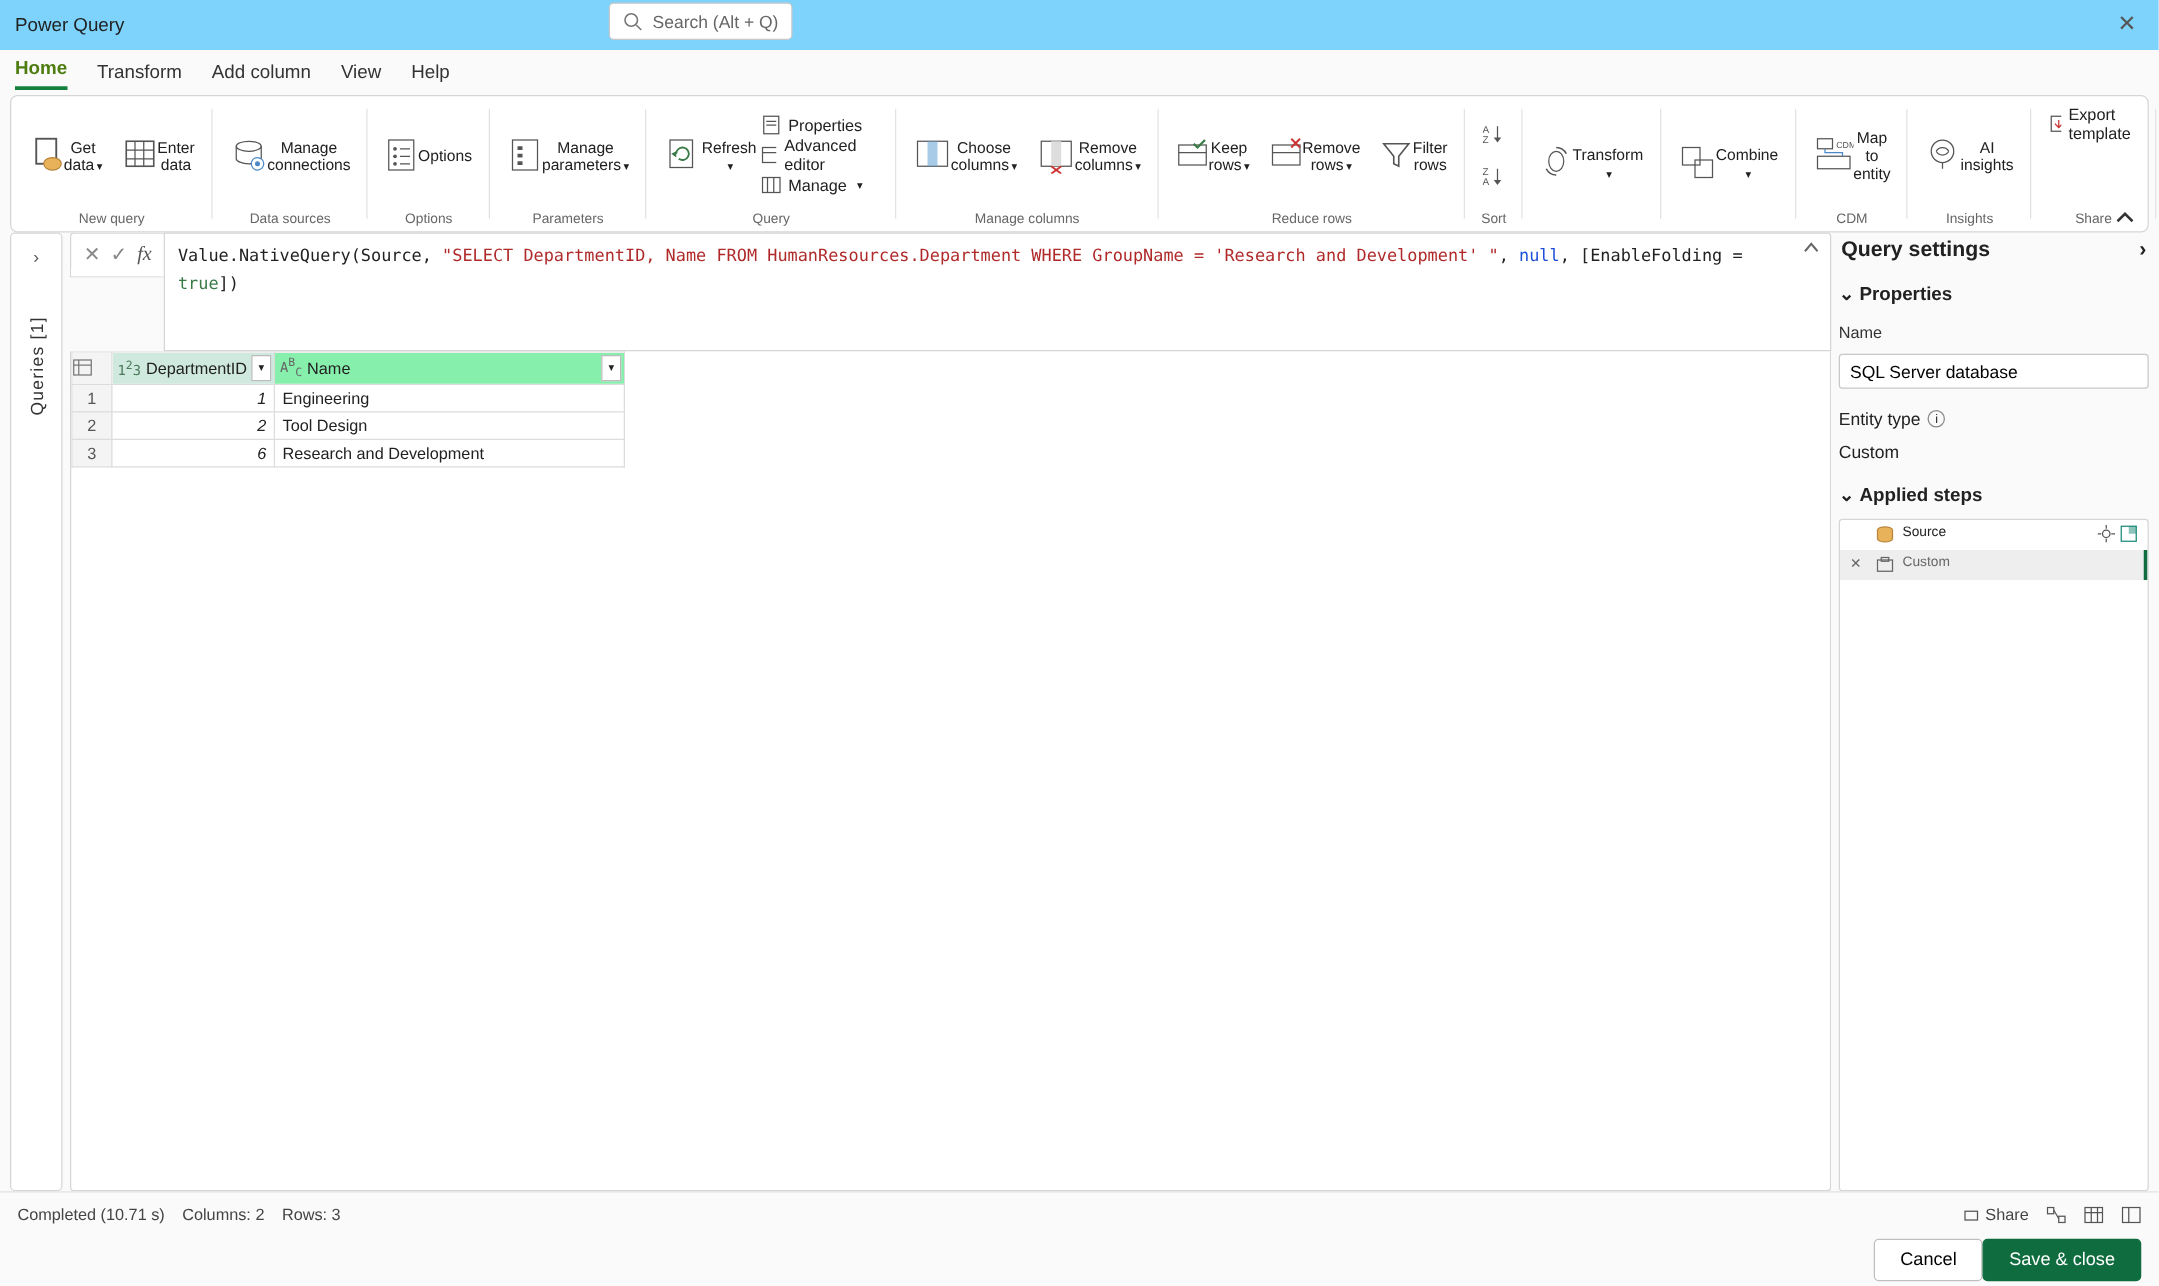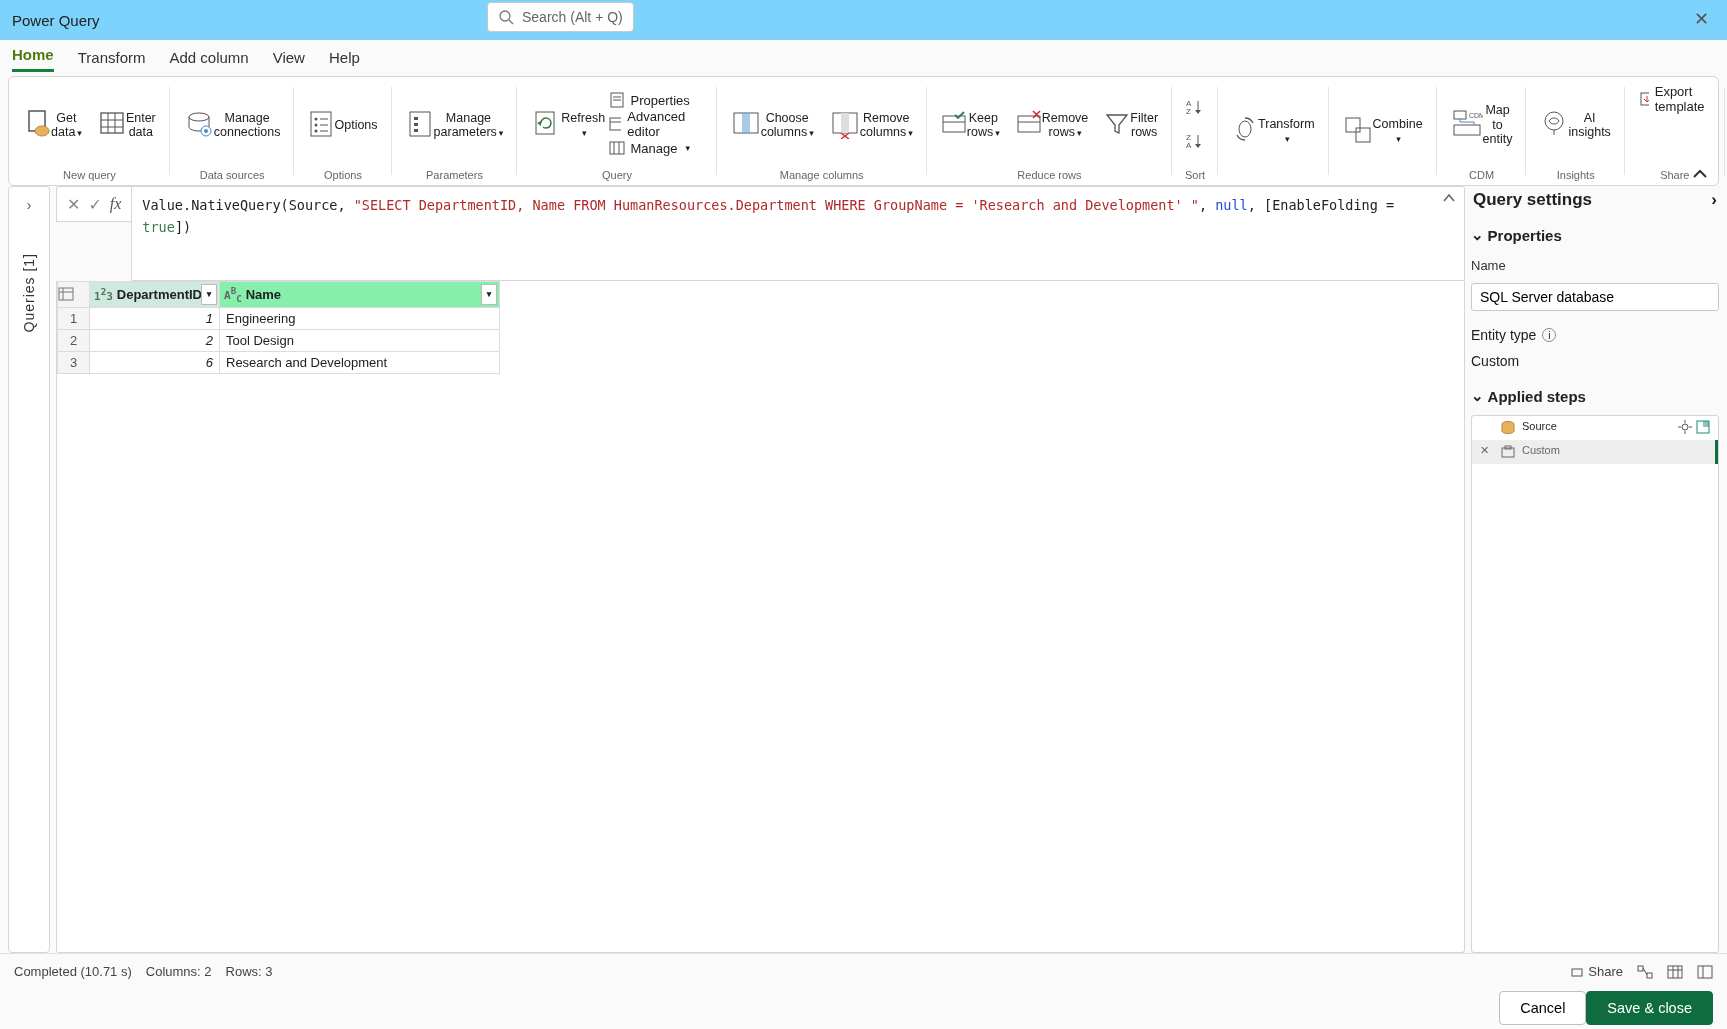"123" .grid th { font-weight: bold -> normal }
